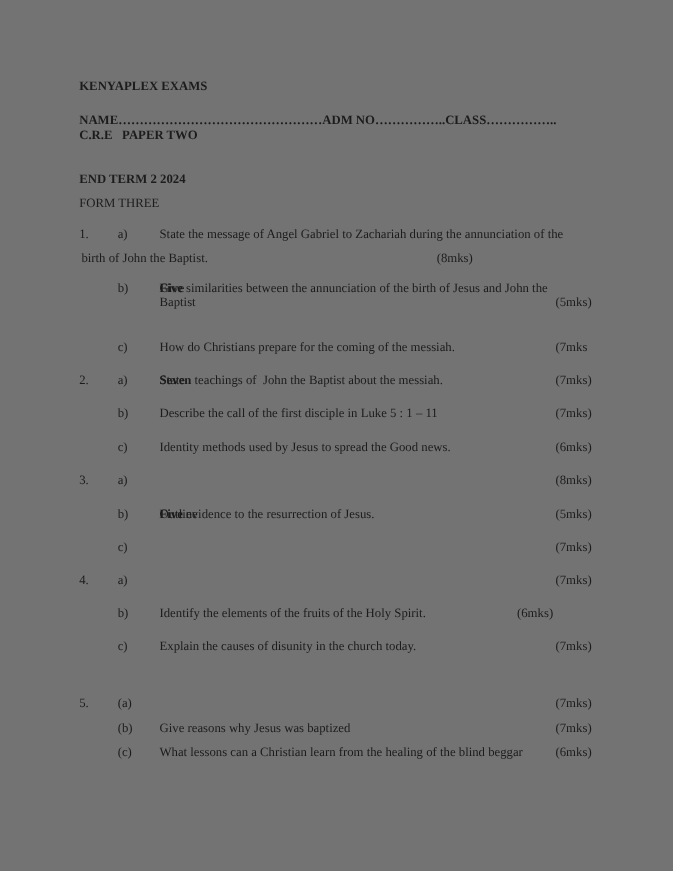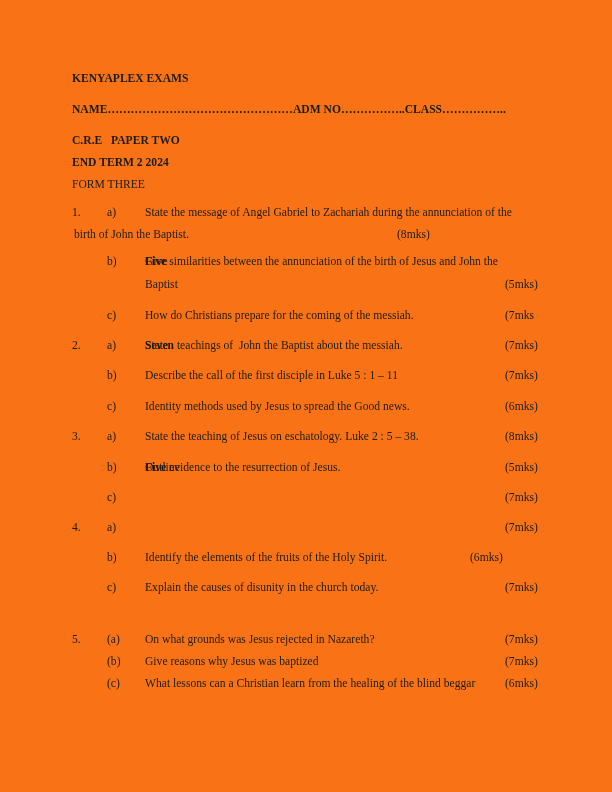"KENYAPLEX EXAMS" .page { background: #f97316 -> #737373 }
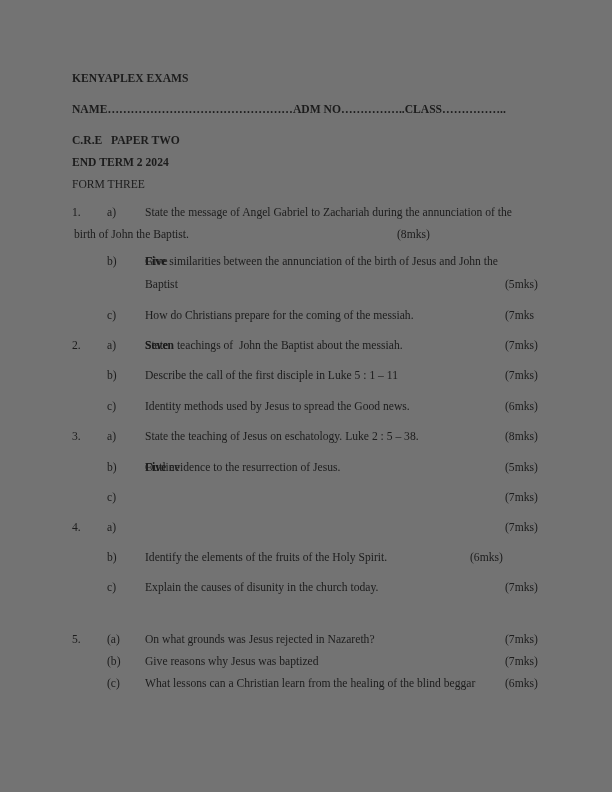"C.R.E PAPER TWO" div.hline { top: 134px -> 116px }
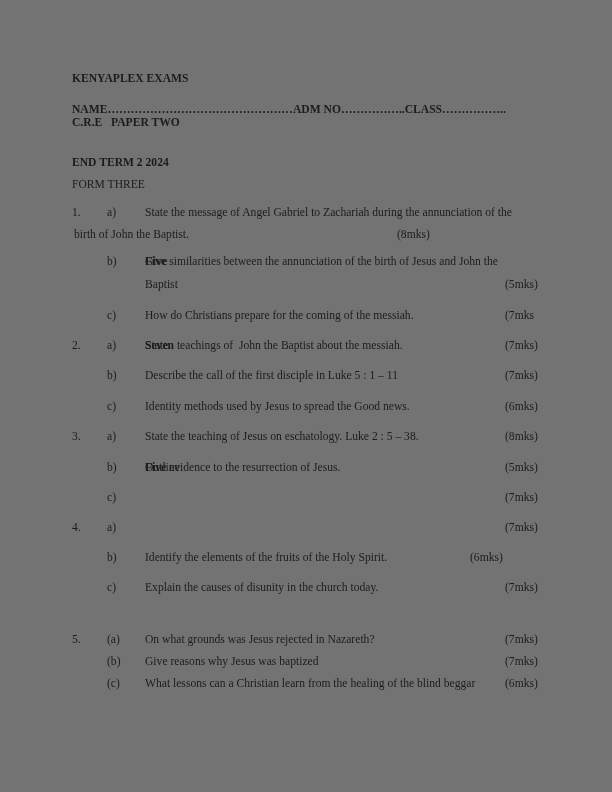"Baptist" div.row { top: 278px -> 268px }
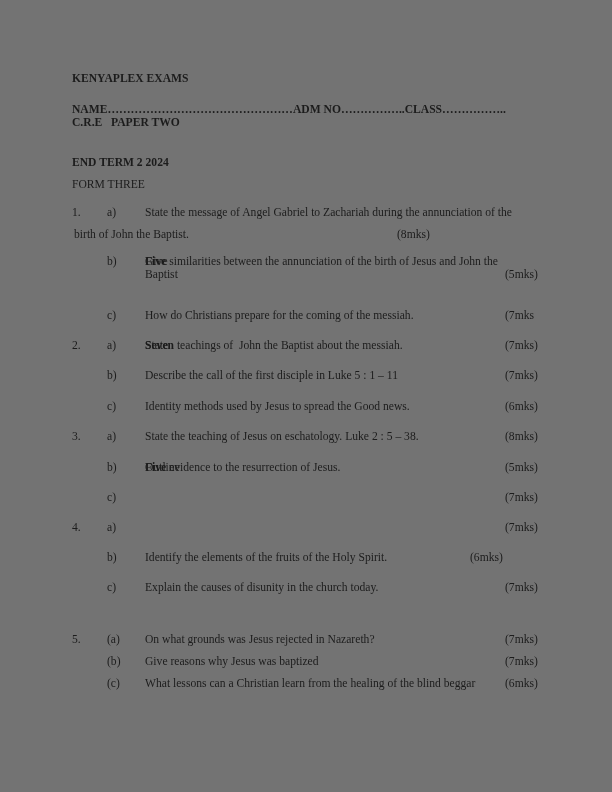"State the teaching of Jesus" span.t { html: <span>State the teaching of Jesus on eschatology. Luke 2 : 5 – 38.</span> -> none }
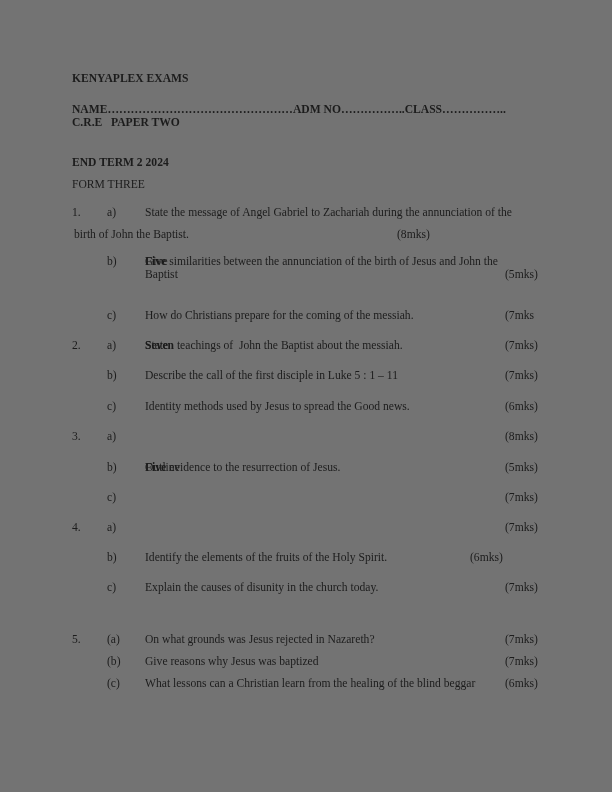"On what grounds was Jesus" span.t { html: <span>On what grounds was Jesus rejected in Nazareth?</span> -> none }
